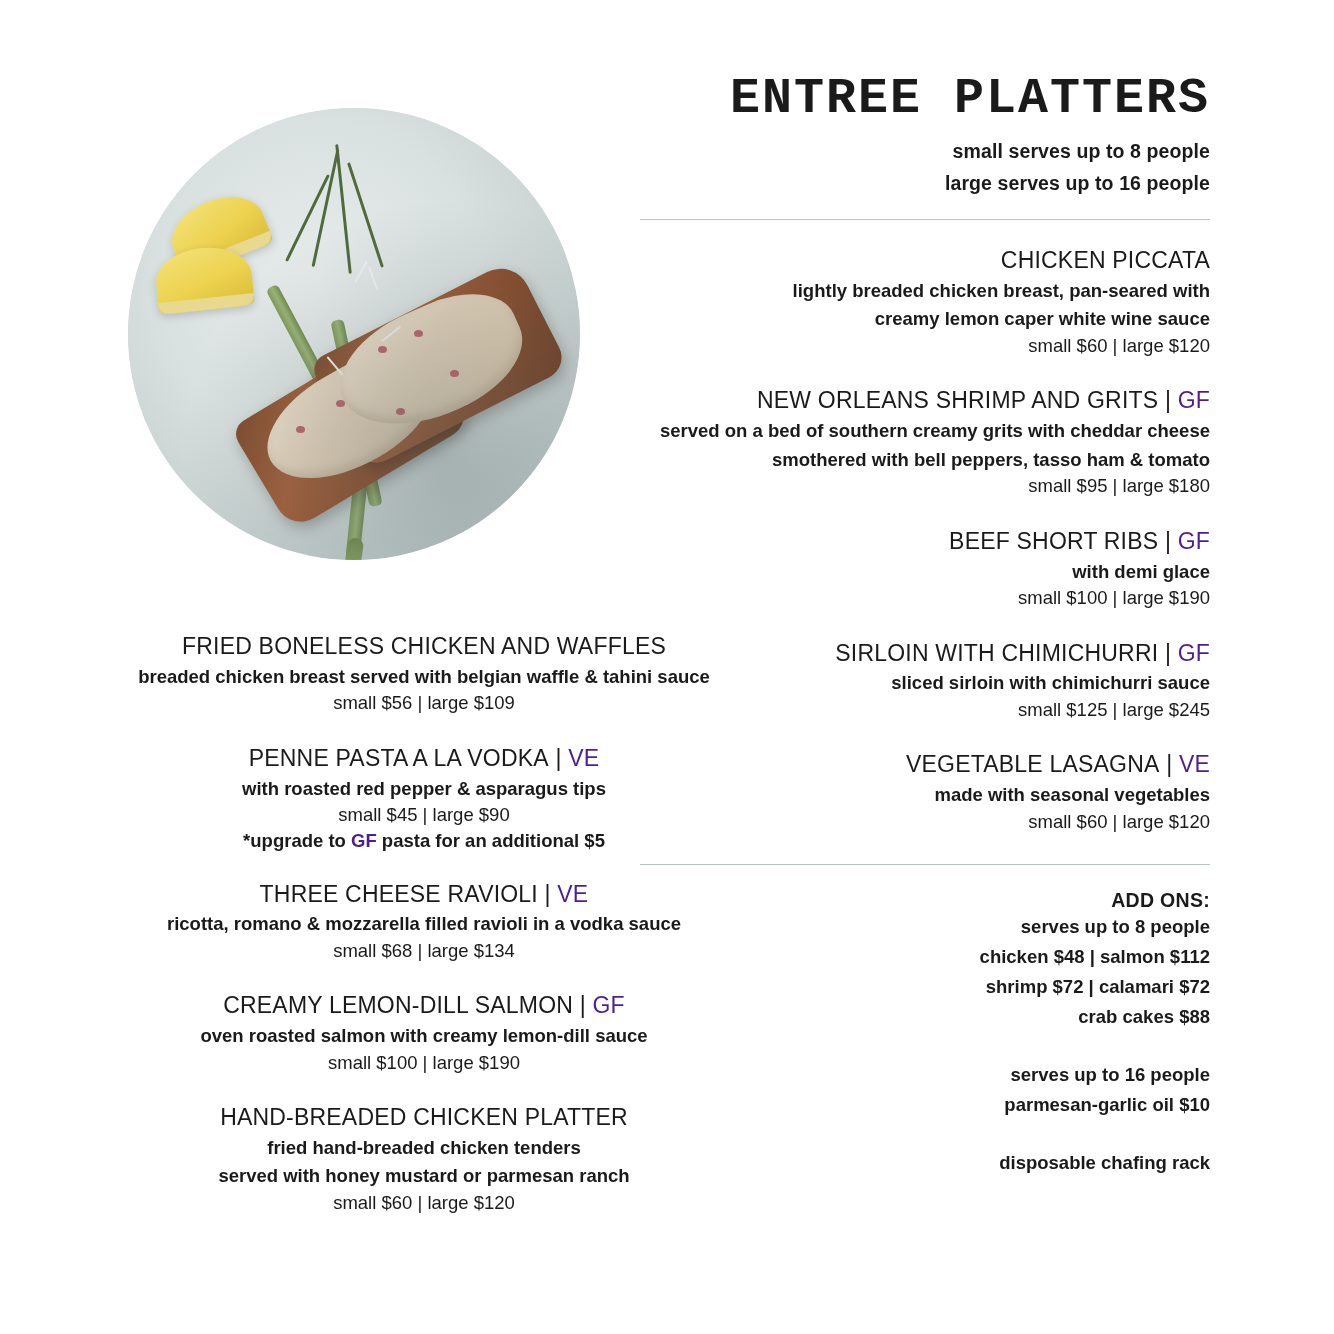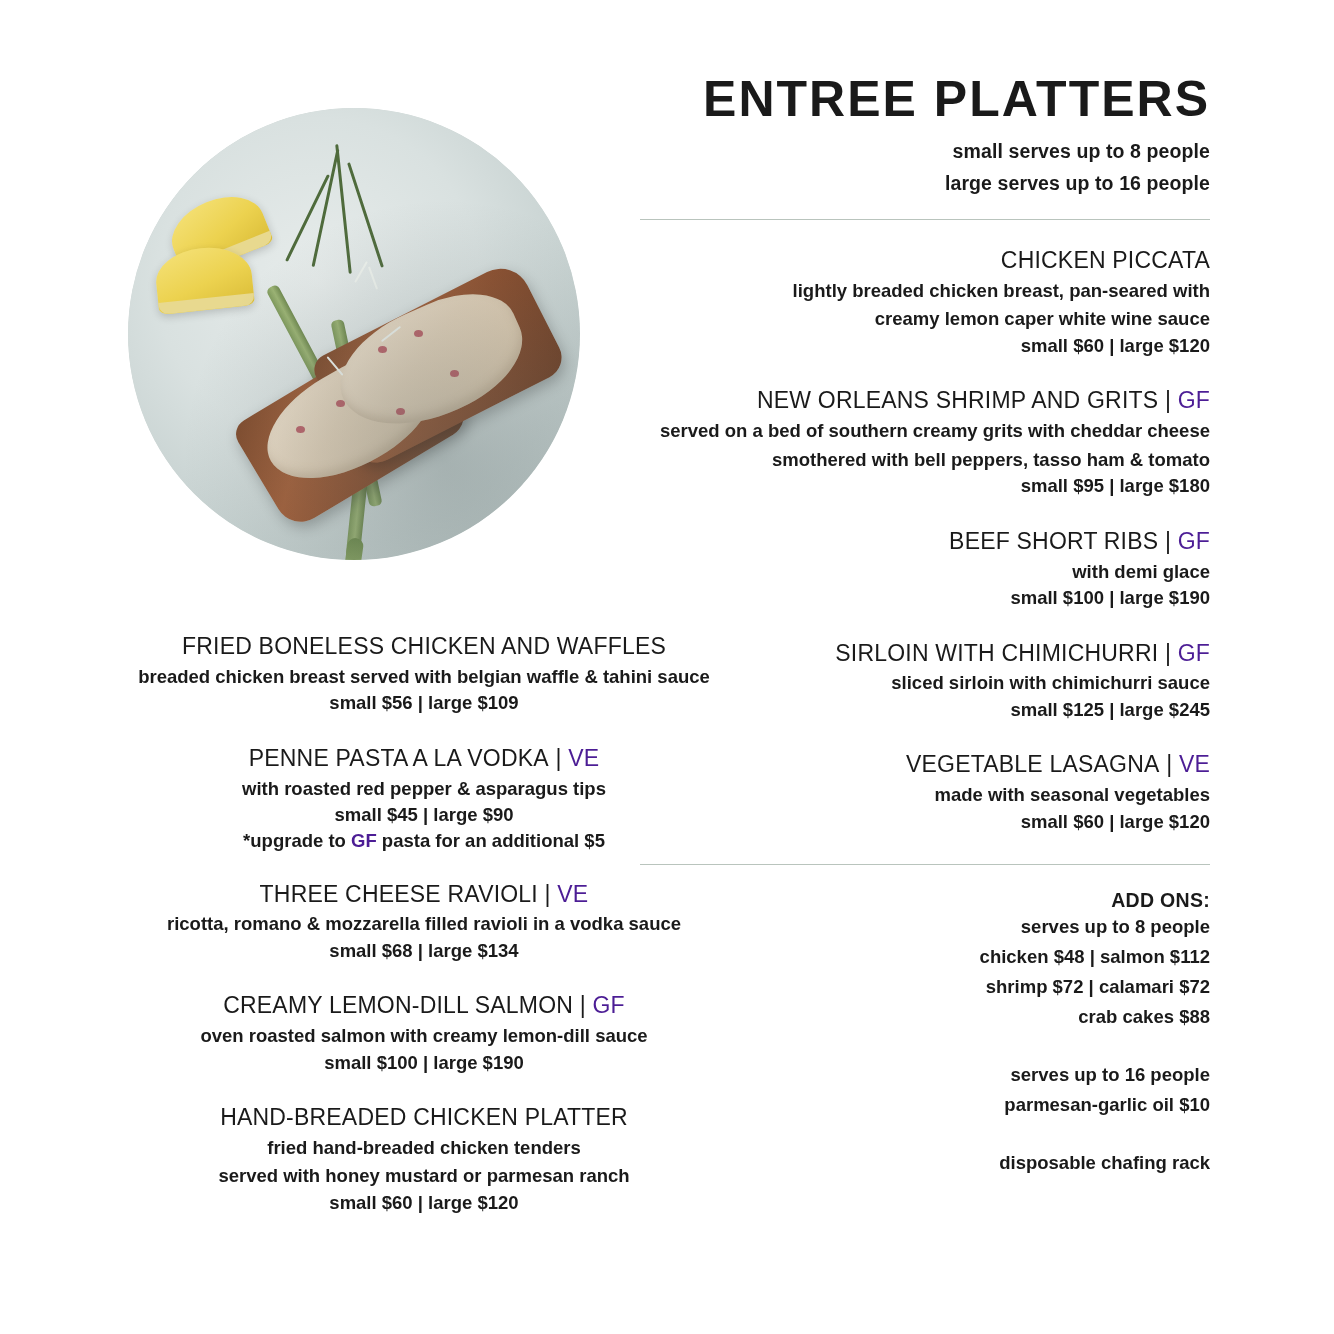"ENTREE PLATTERS" .title { font-family: Liberation Sans, sans-serif -> Liberation Mono, monospace }
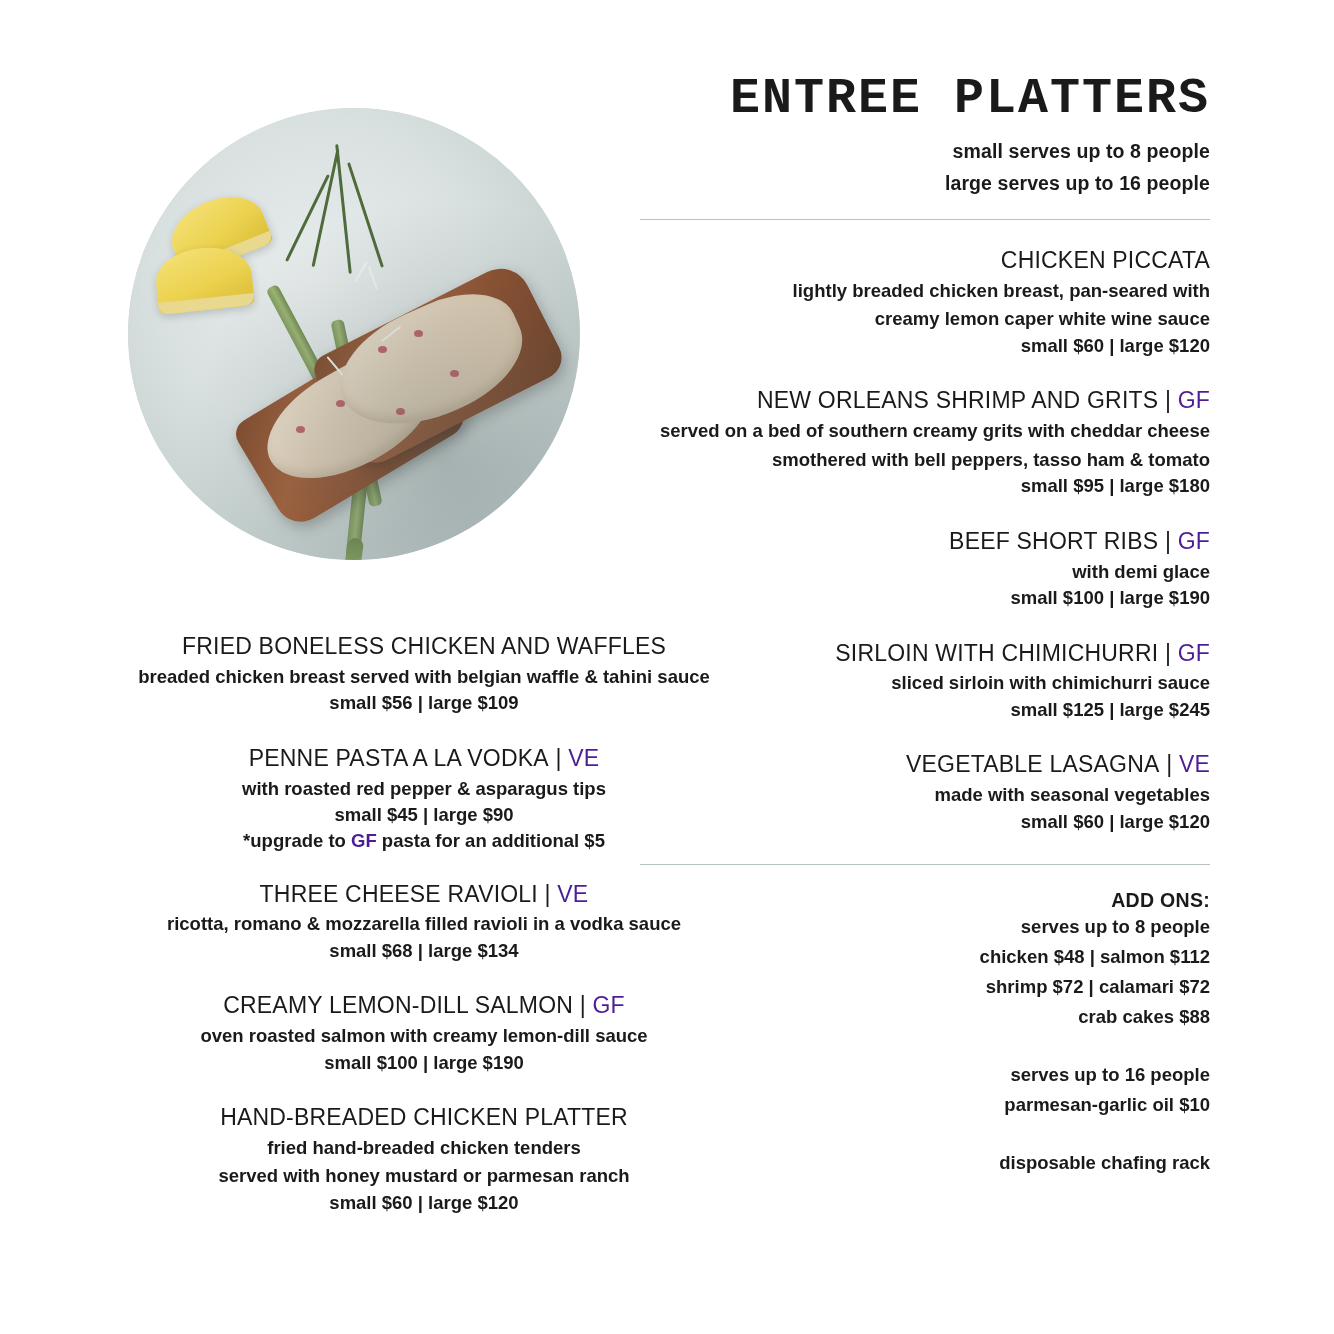"small $60 | large $120" .item-price { font-weight: 700 -> 400 }
